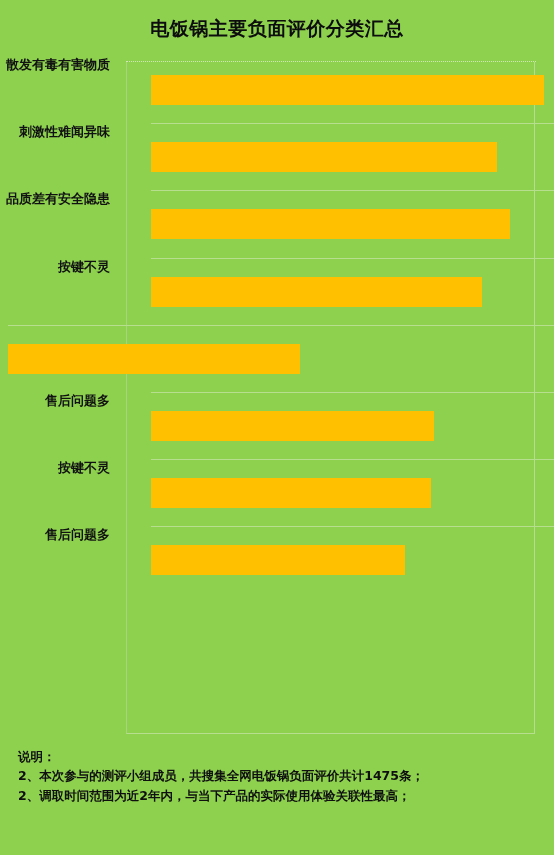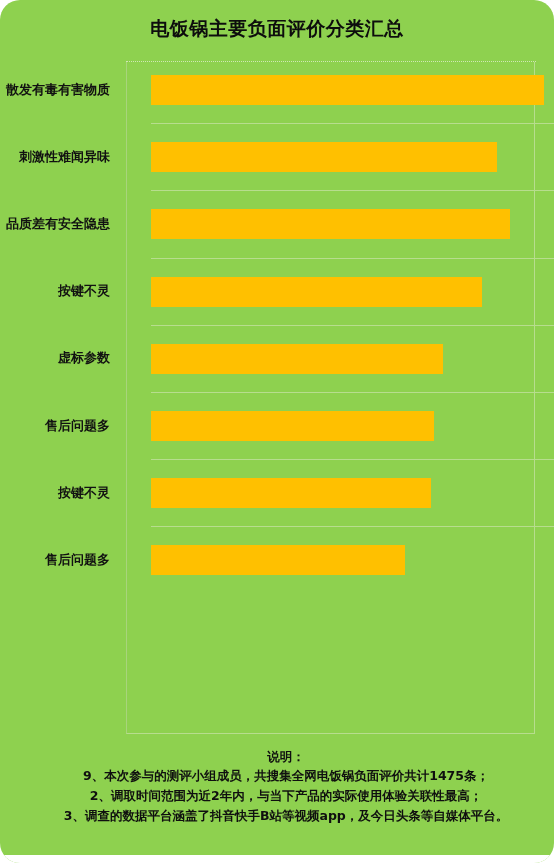"电饭锅主要负面评价分类汇总" .poster { border-radius: 20px -> none }
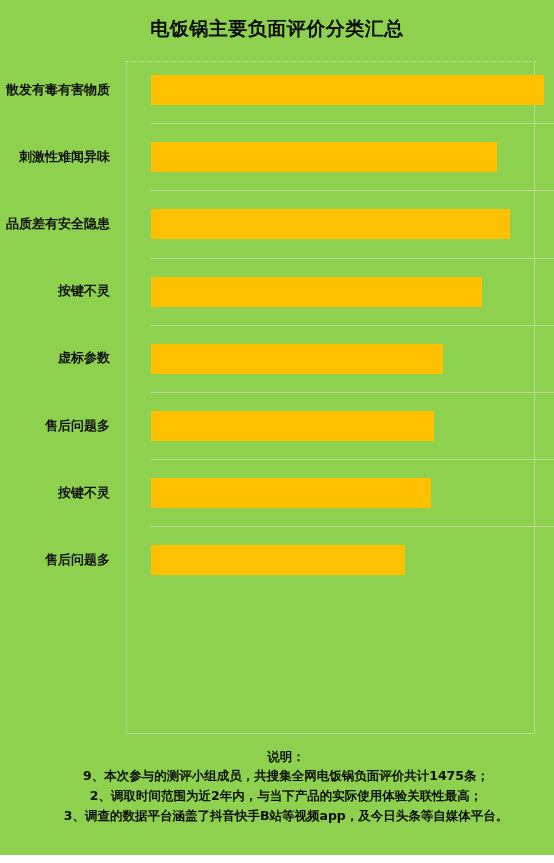"散发有毒有害物质" .row { align-items: center -> none }
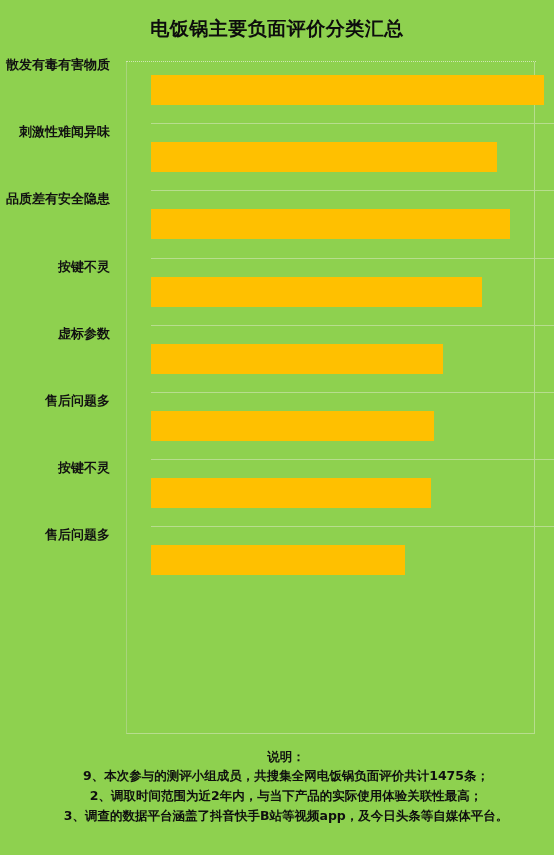"虚标参数" div.cat-label { html: <div>虚标参数</div> -> none }
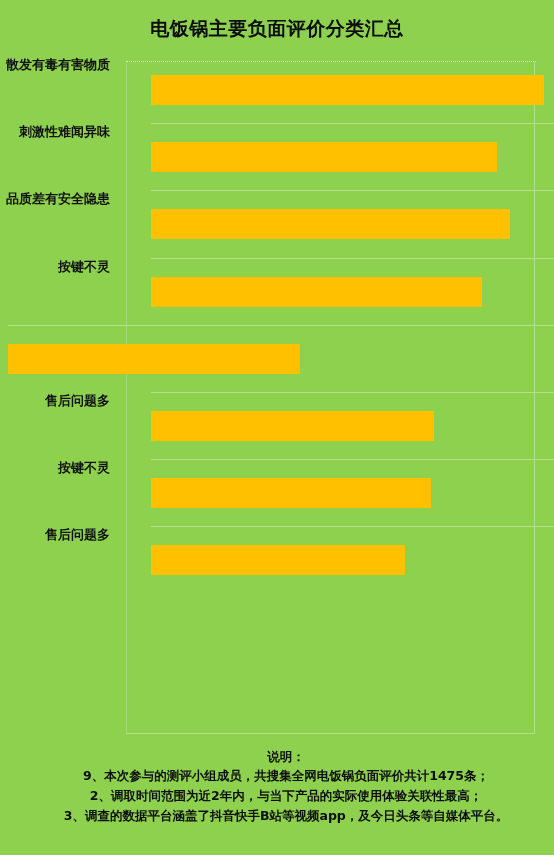"说明：" .footer { text-align: center -> none }
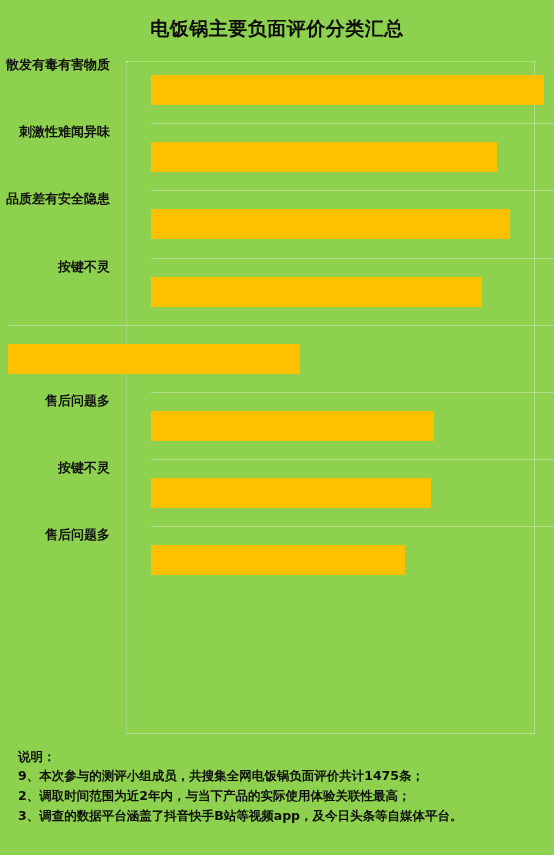"9、本次参与的测评小组成员，共搜集全网电饭锅负面评价共计1475条；" p { text: 9 -> 2 }
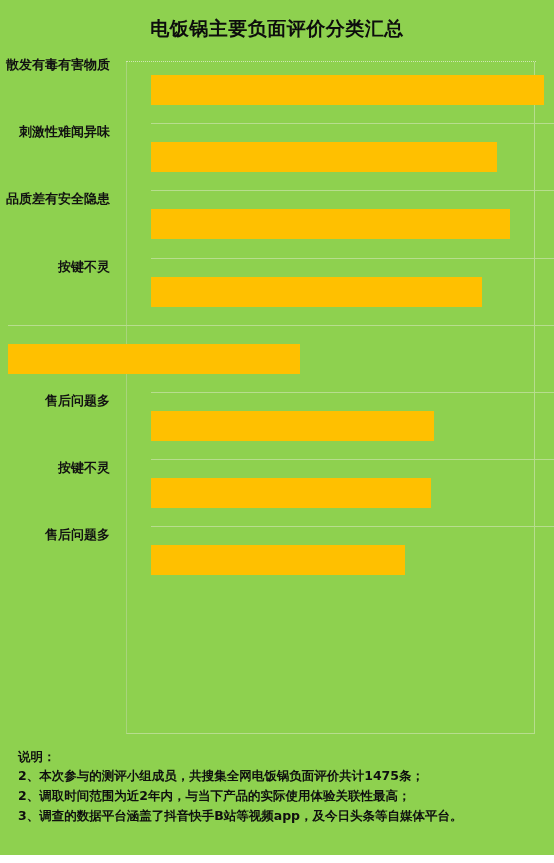"3、调查的数据平台涵盖了抖音快手B站等视频app，及今日头条等自媒体平台。" p { html: <p>3、调查的数据平台涵盖了抖音快手B站等视频app，及今日头条等自媒体平台。</p> -> none }
